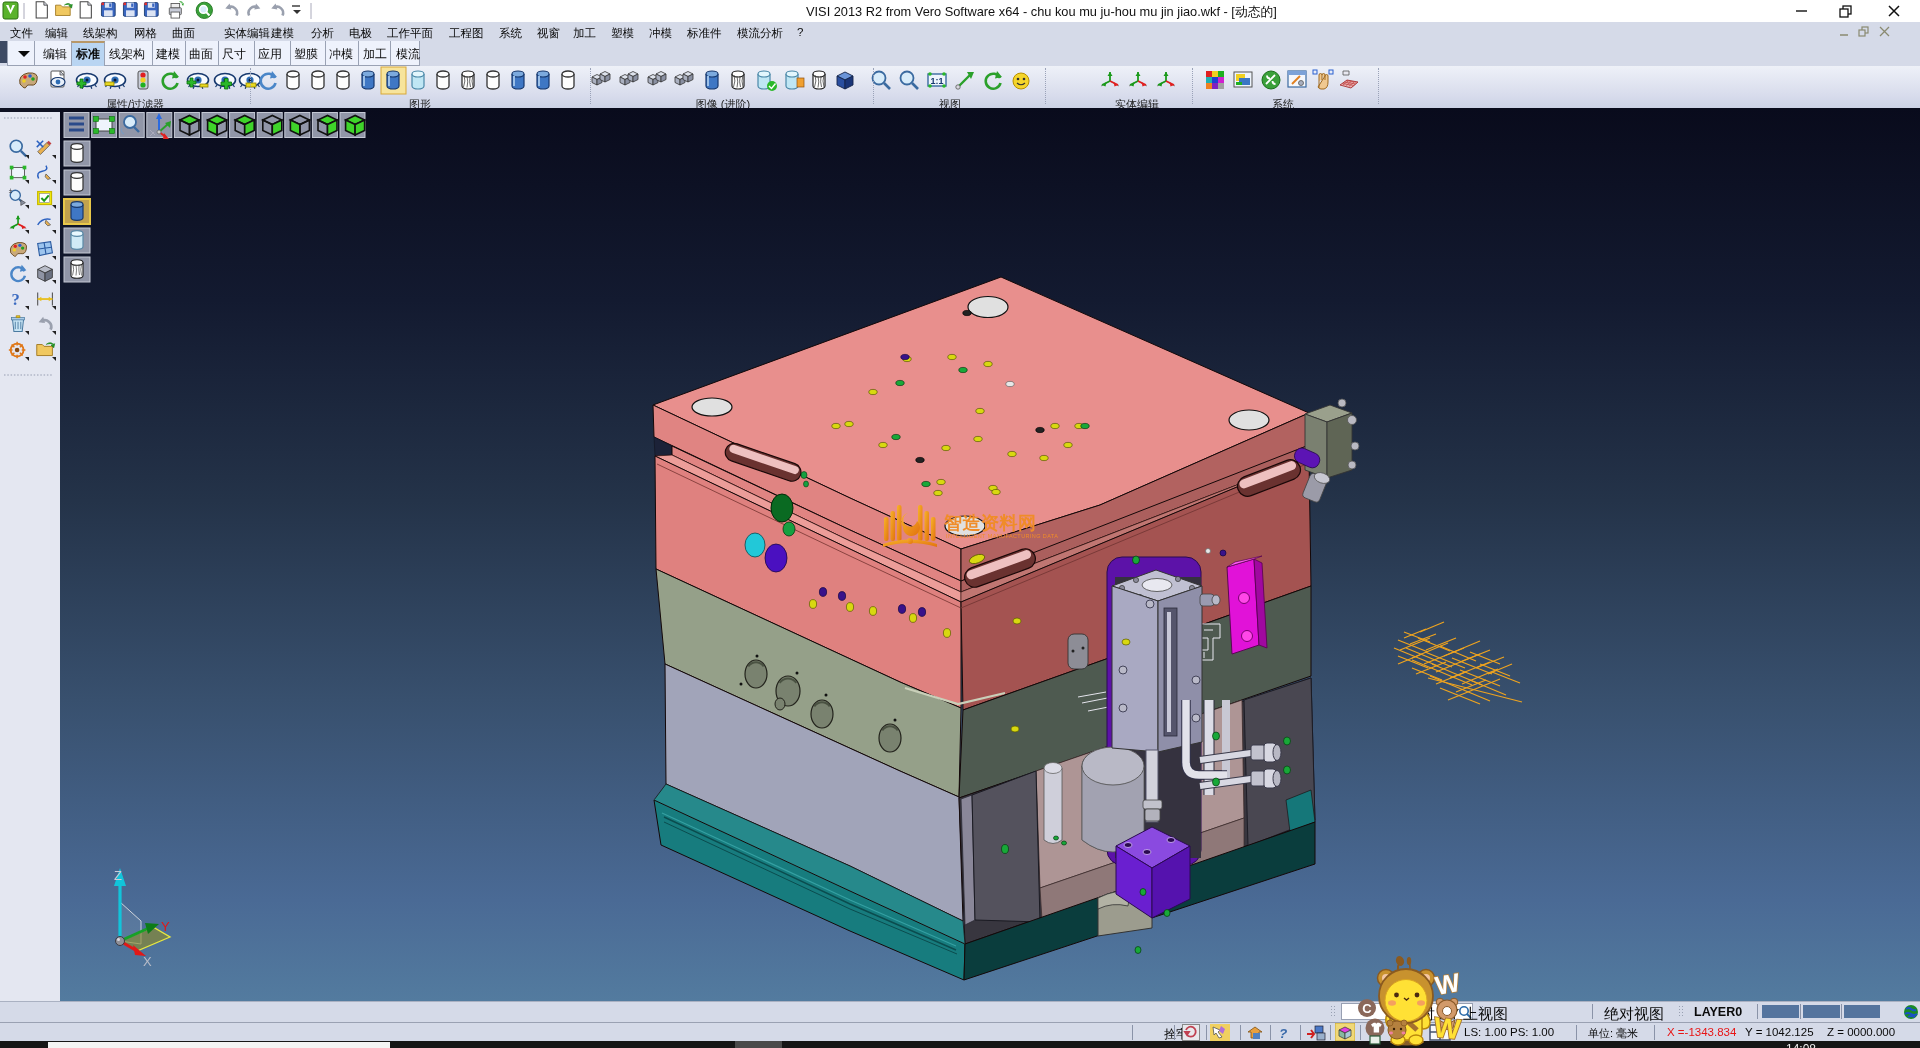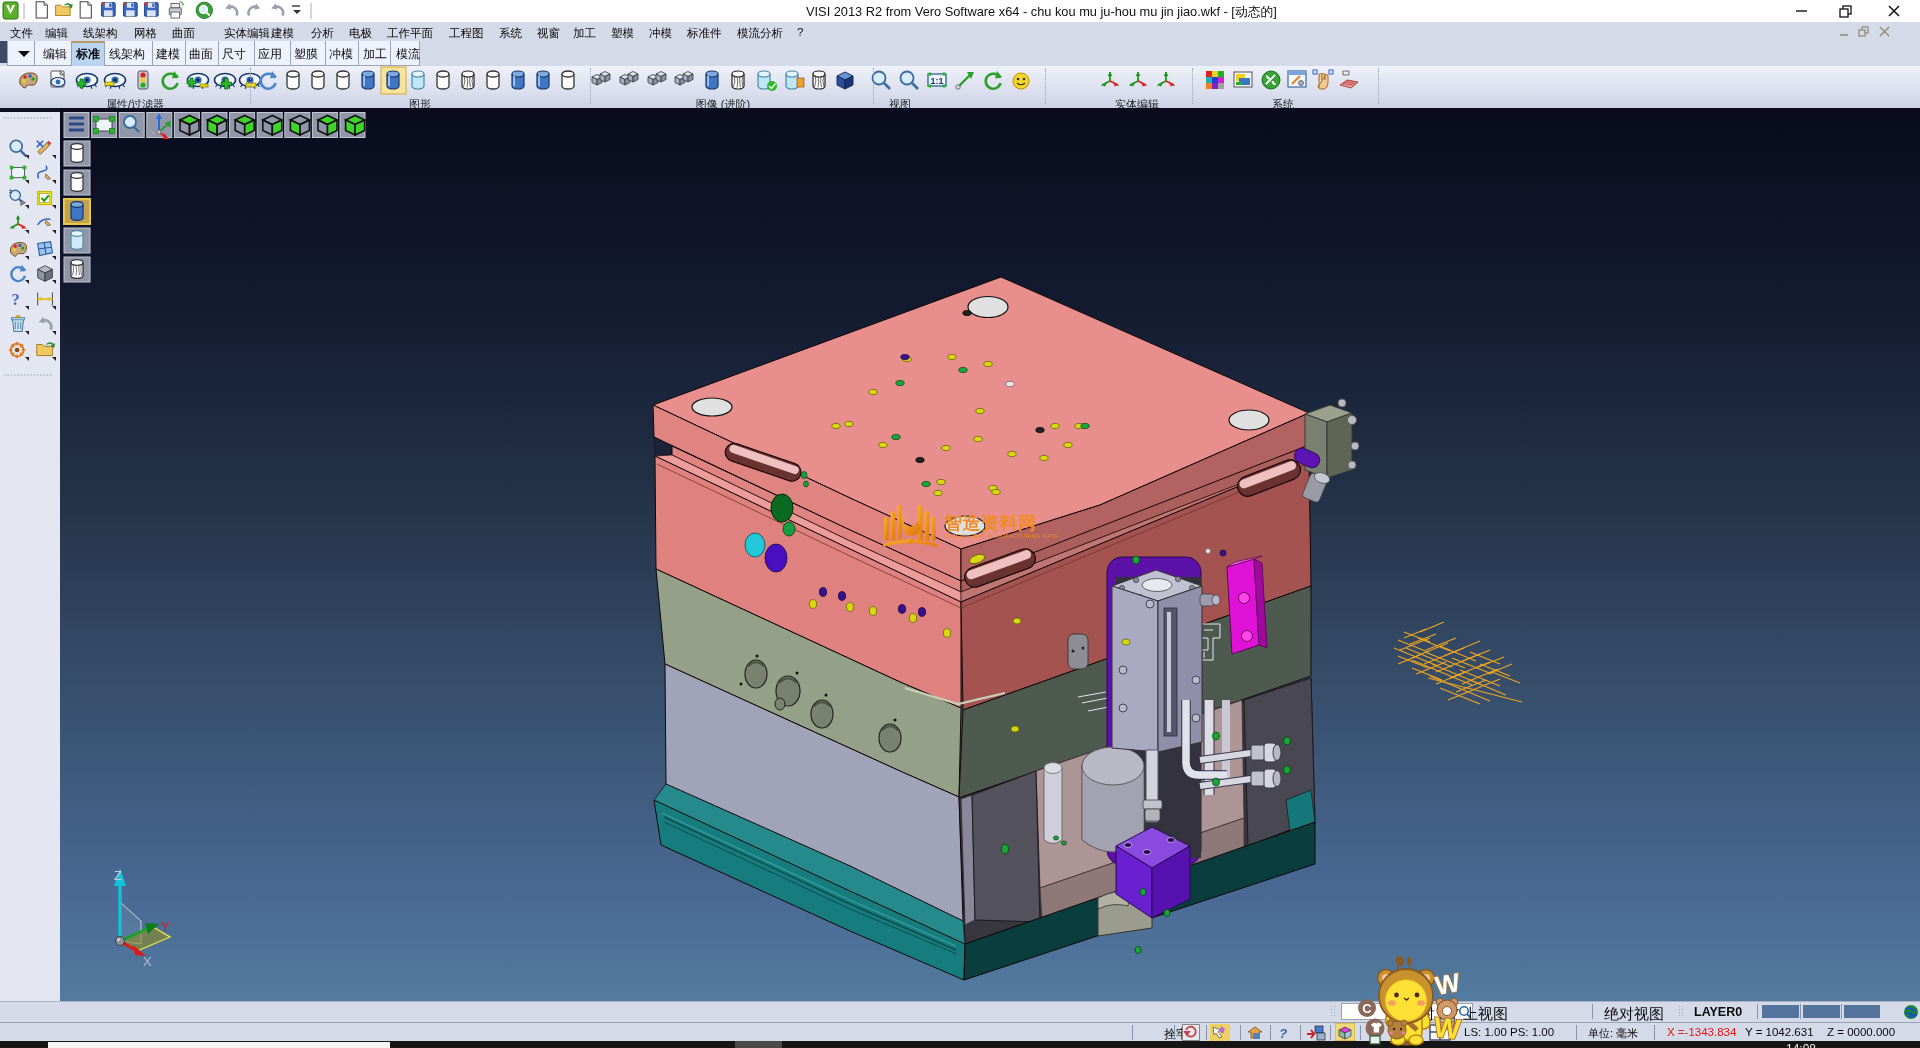"视图" div.glabel { left: 900px -> 950px }
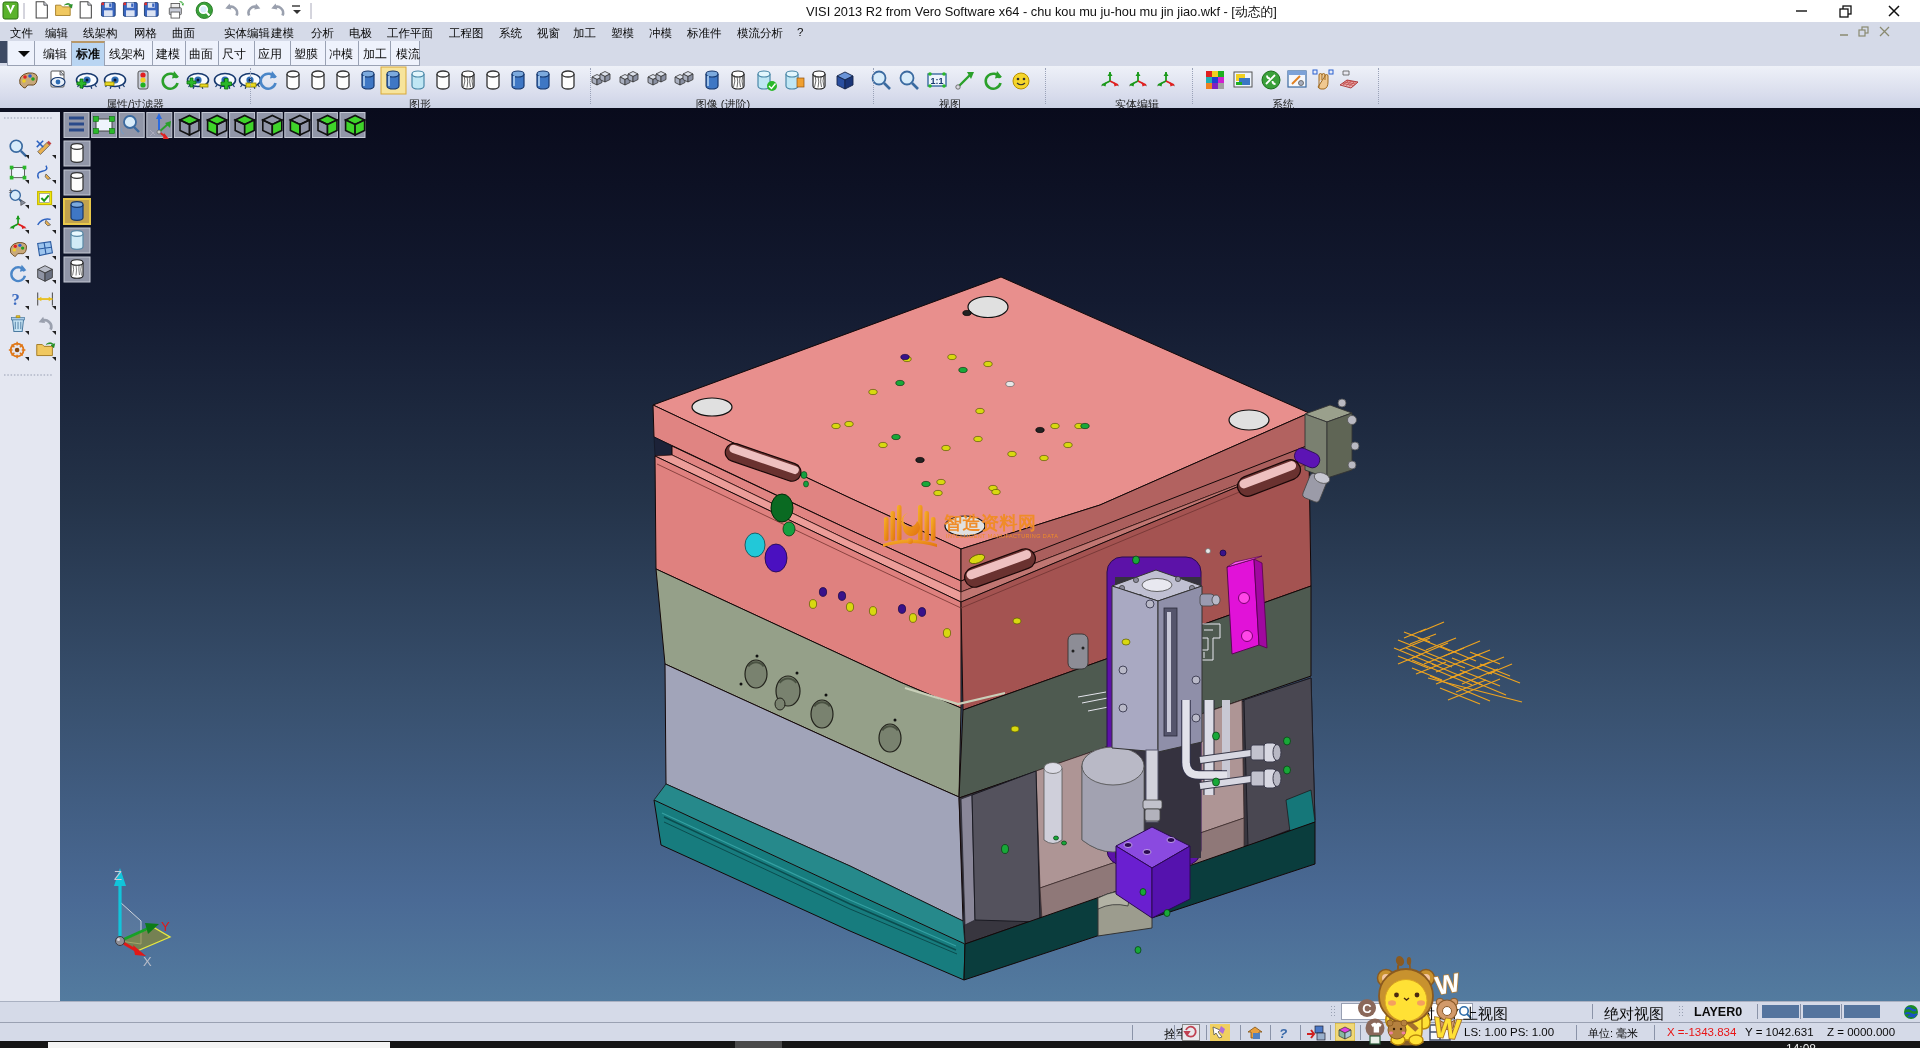"Y = 1042.631" div.st { text: 1042.631 -> 1042.125 }
